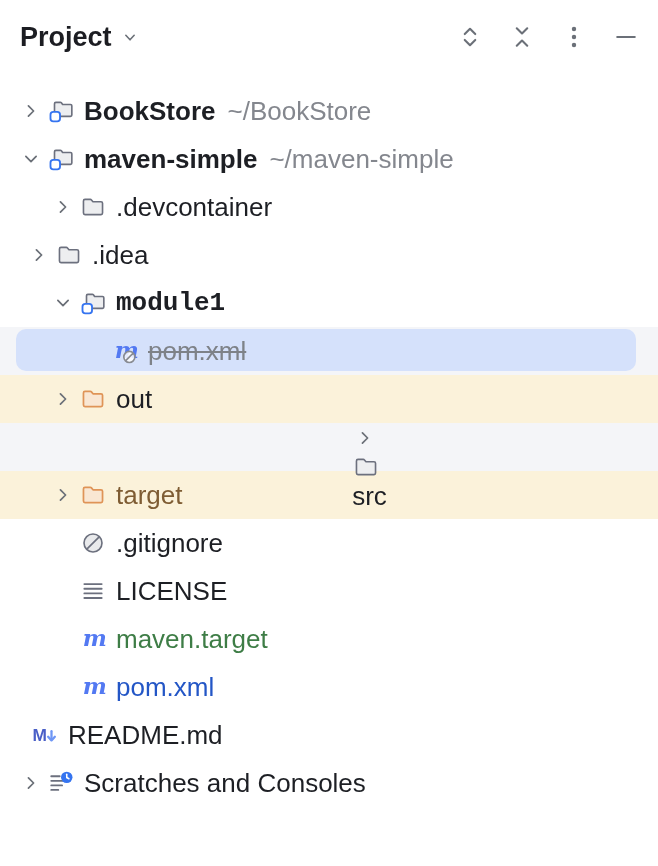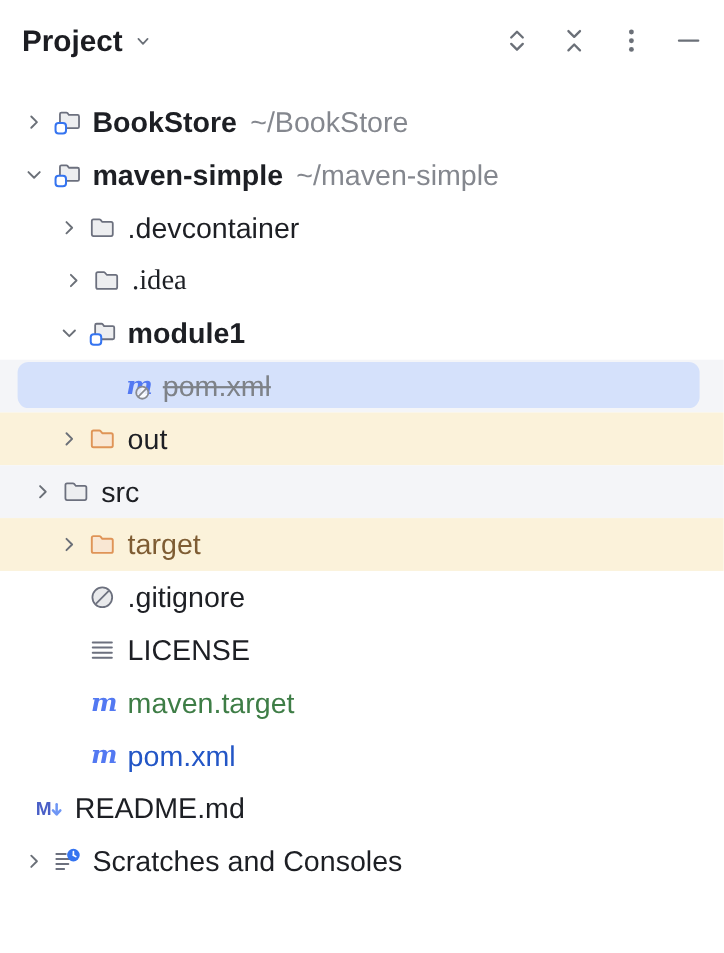".idea" div.row { font-family: Liberation Serif, serif -> none; padding-left: 52px -> 24px }
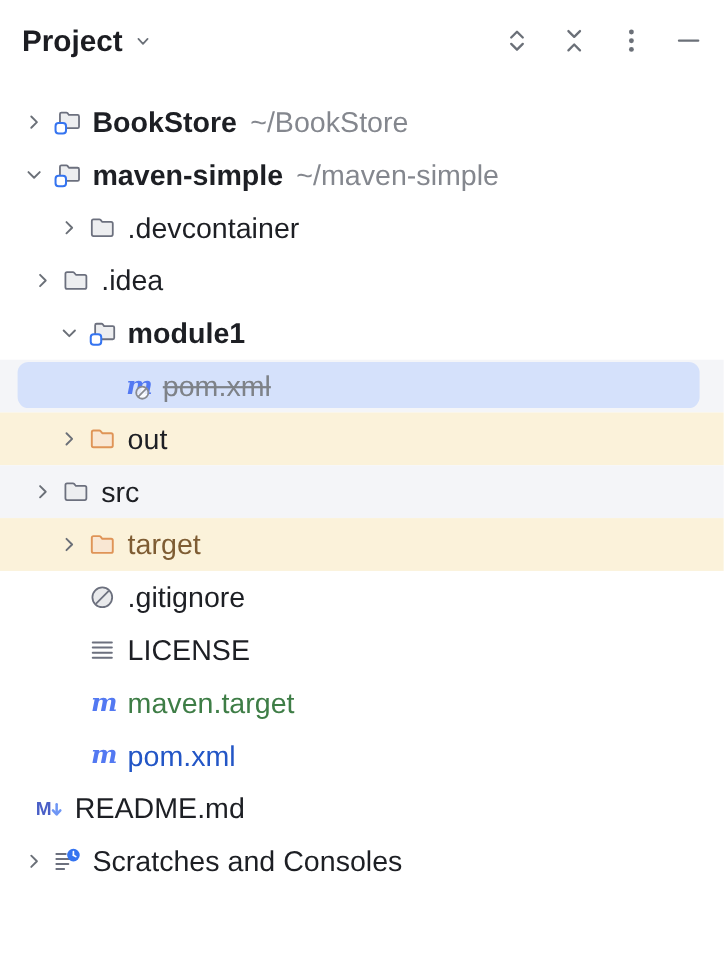"module1" div.row { font-family: none -> Liberation Mono, monospace }
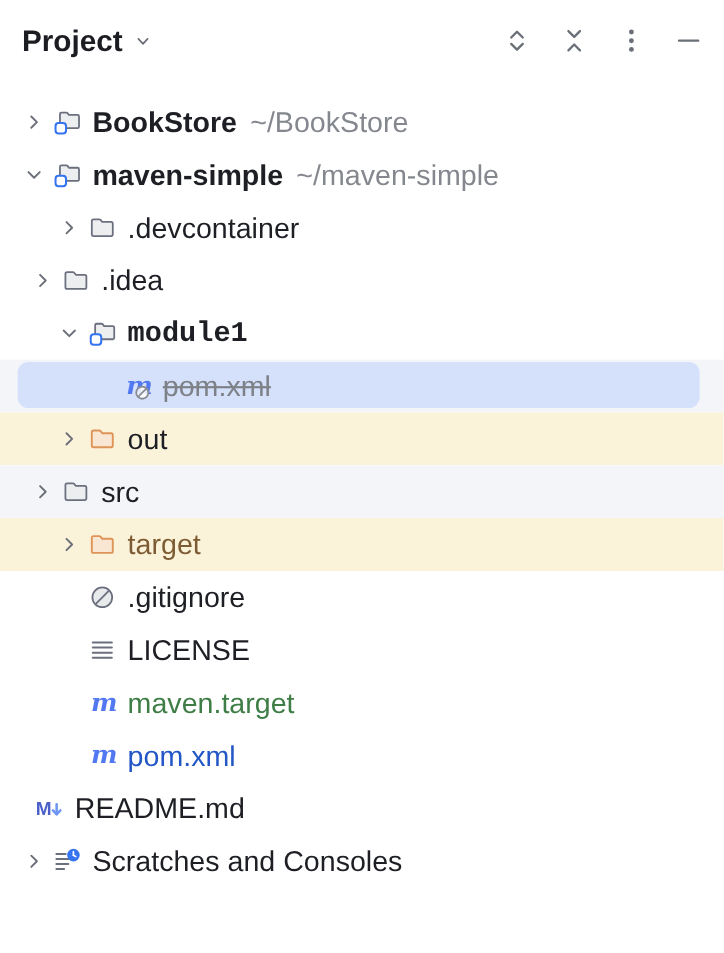"src" div.row { flex-direction: none -> column; padding-left: 24px -> 72px }
